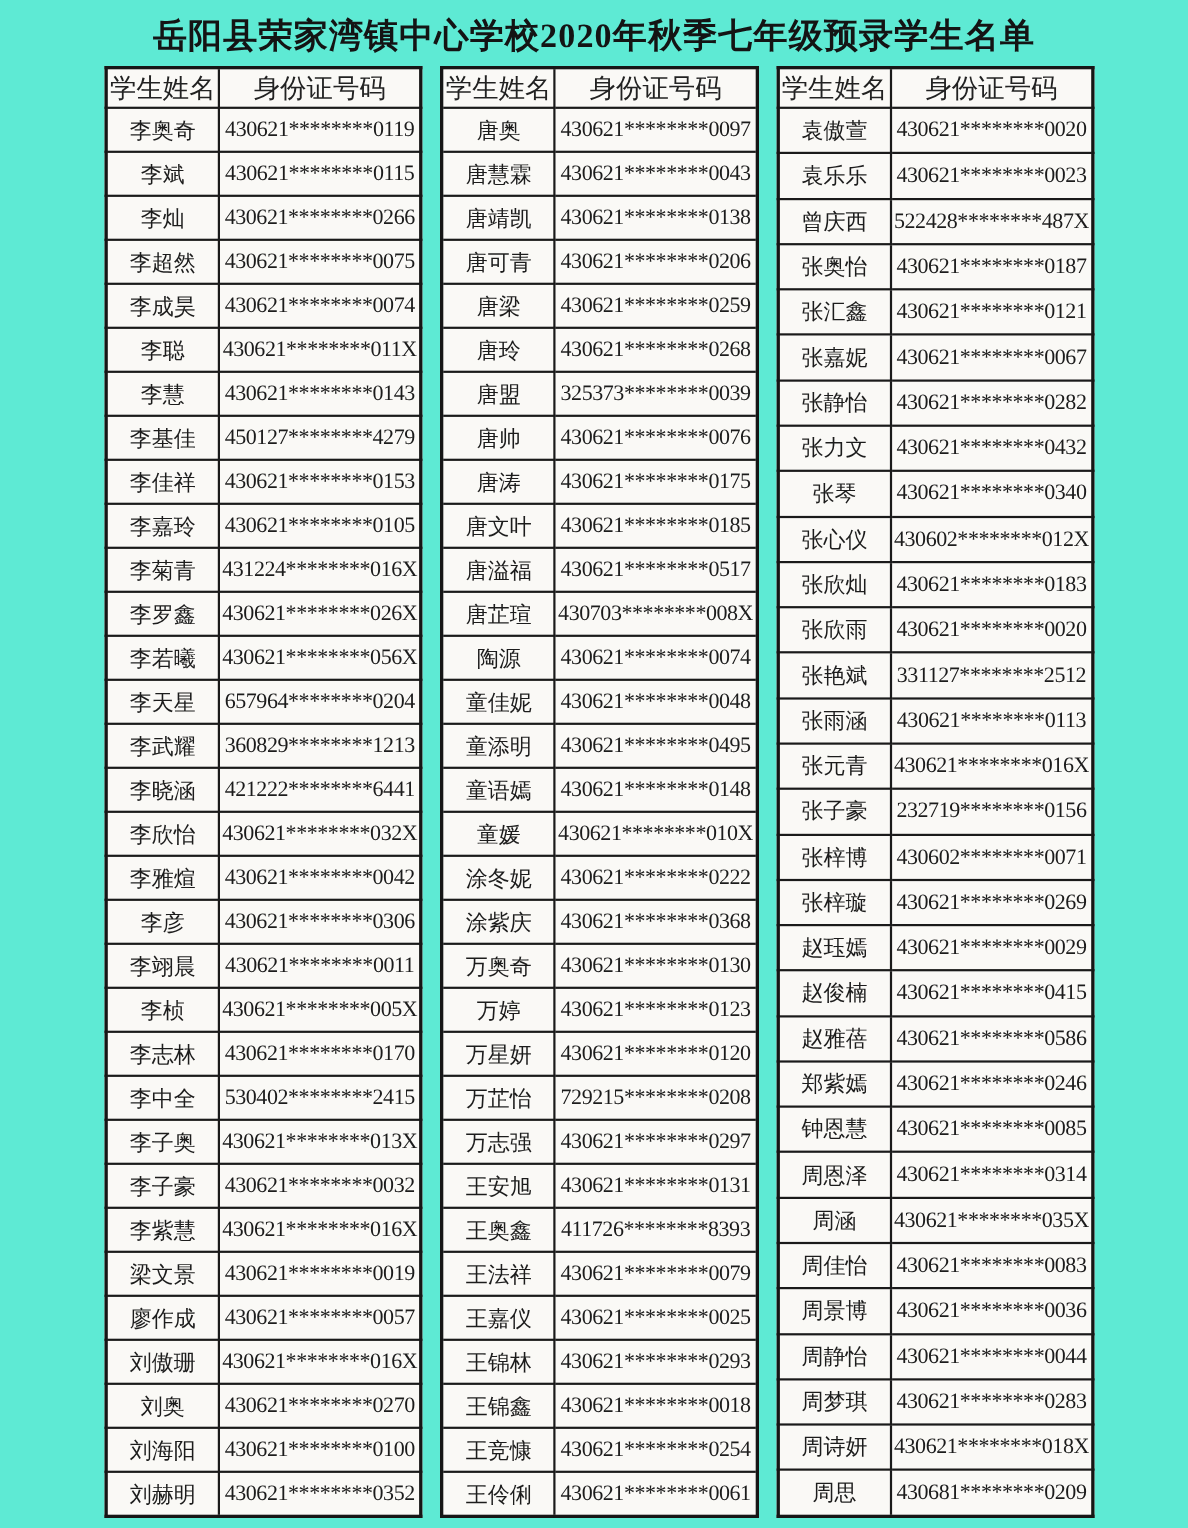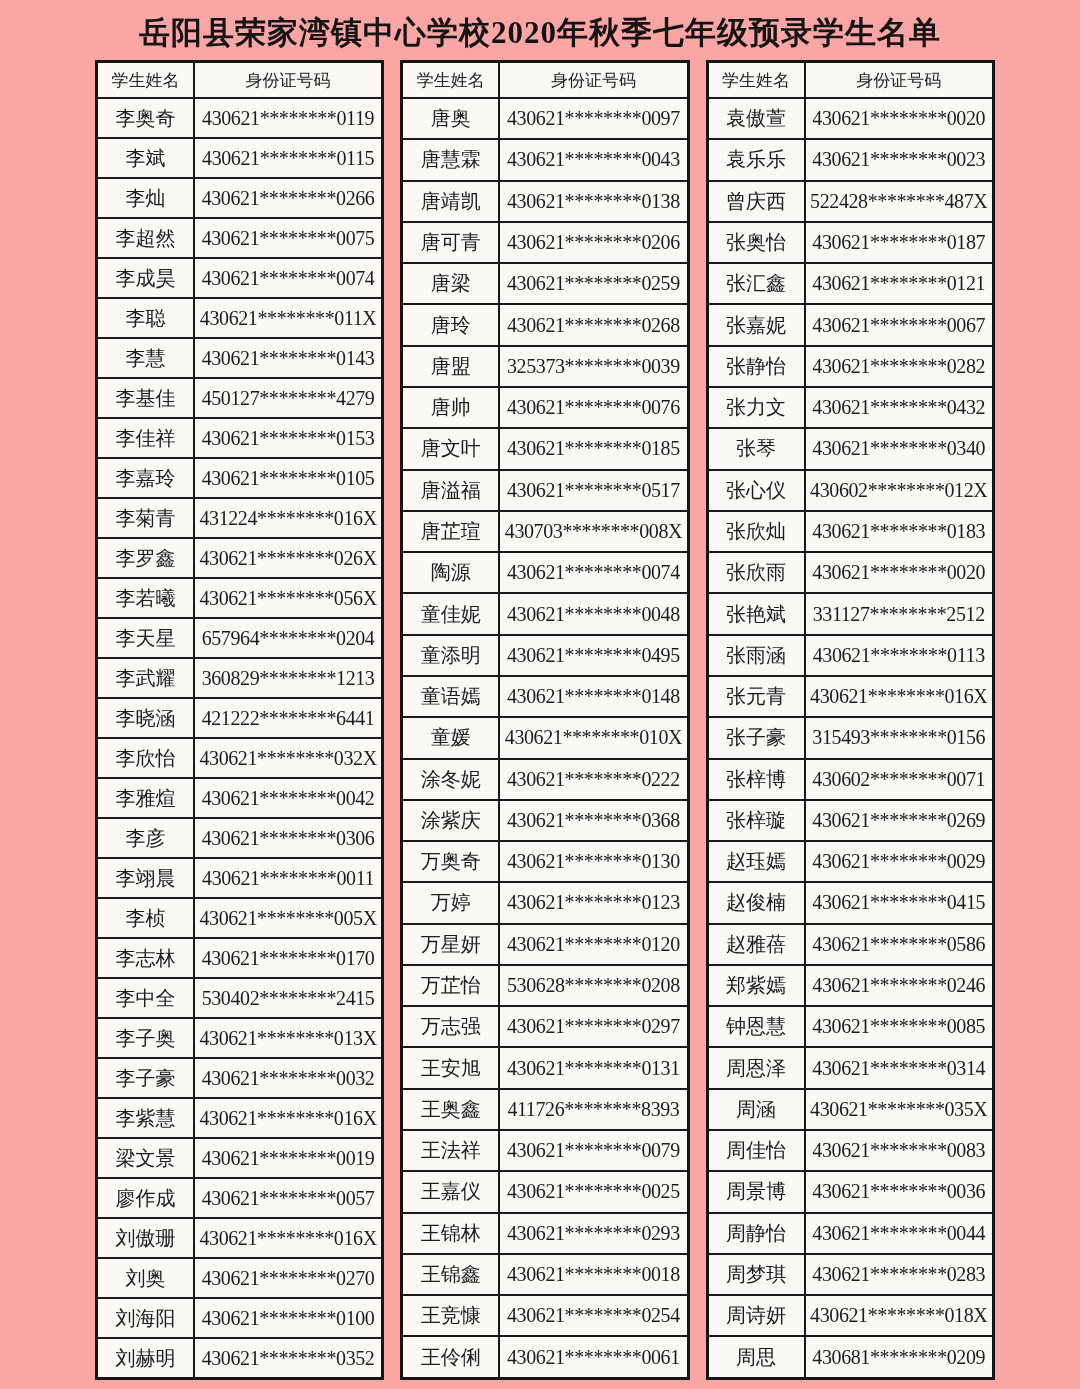"岳阳县荣家湾镇中心学校2020年秋季七年级预录学生名单" .page { background: #fca5a5 -> #5eead4 }
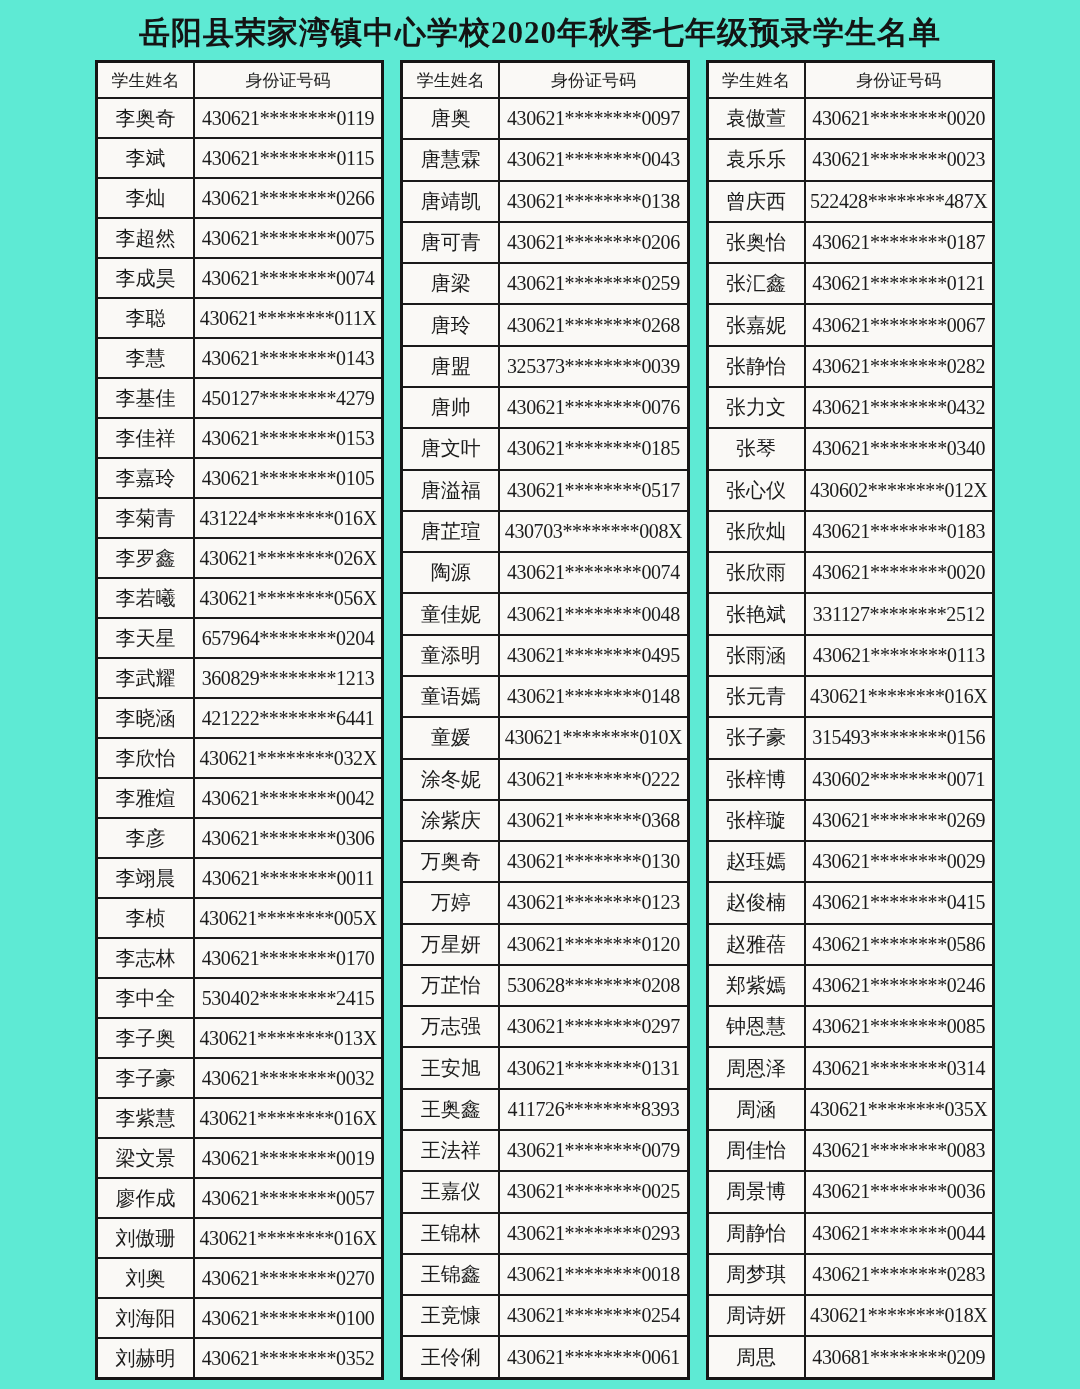"学生姓名" table.roster th { font-size: 17px -> 24px }
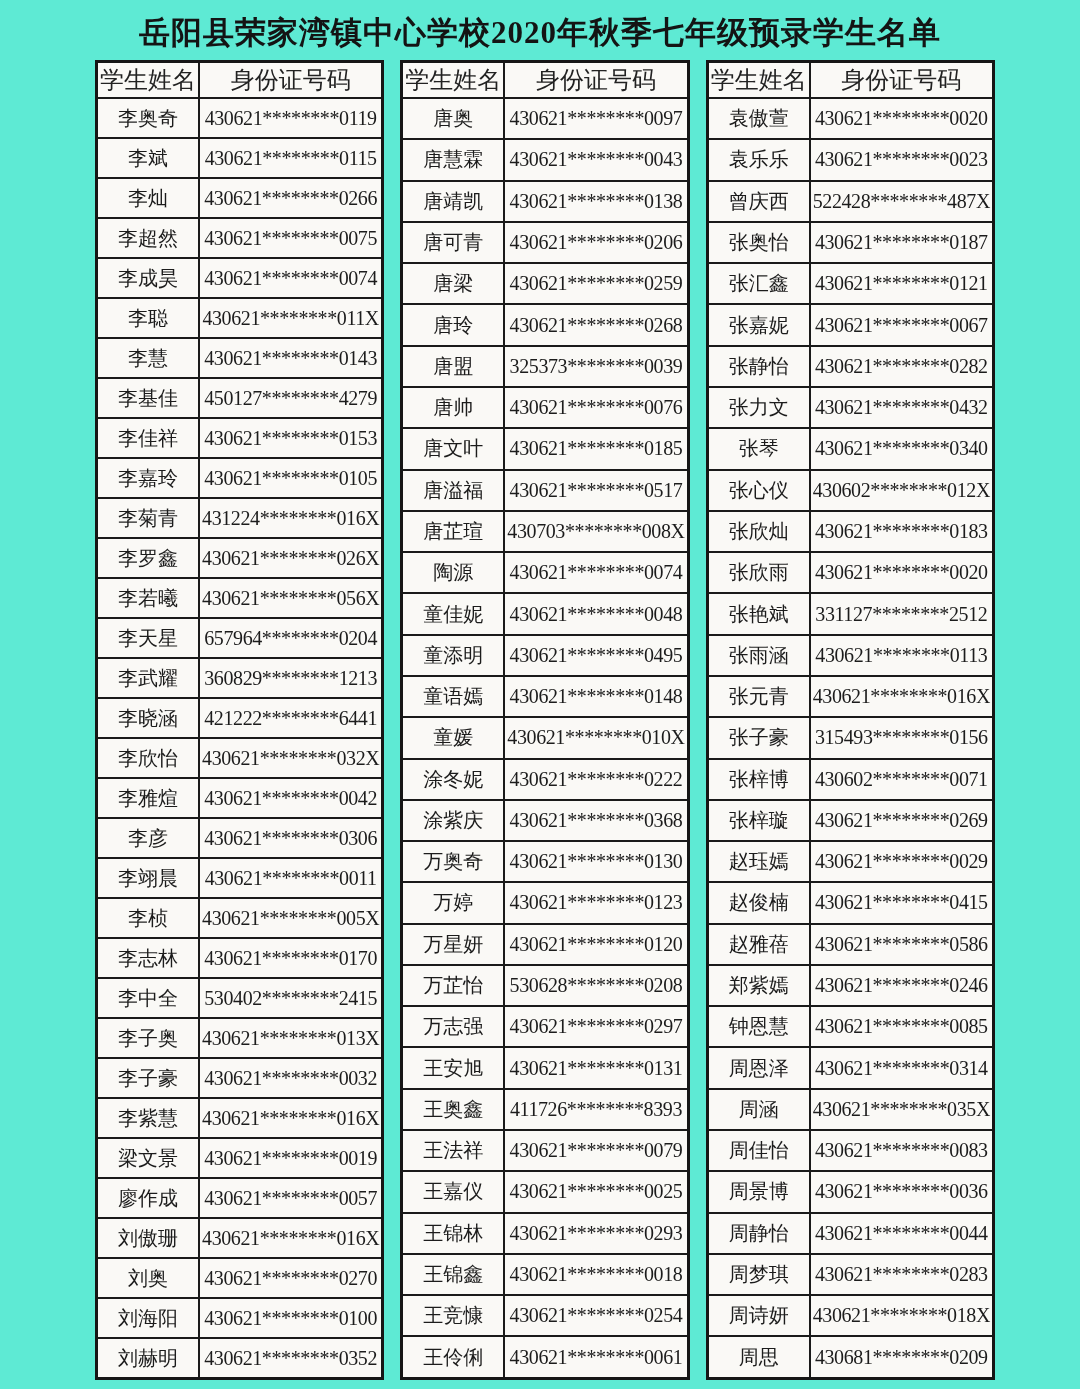"唐涛" tr { html: none -> <tr> <td>唐涛</td> <td>430621********0175</td> </tr> }
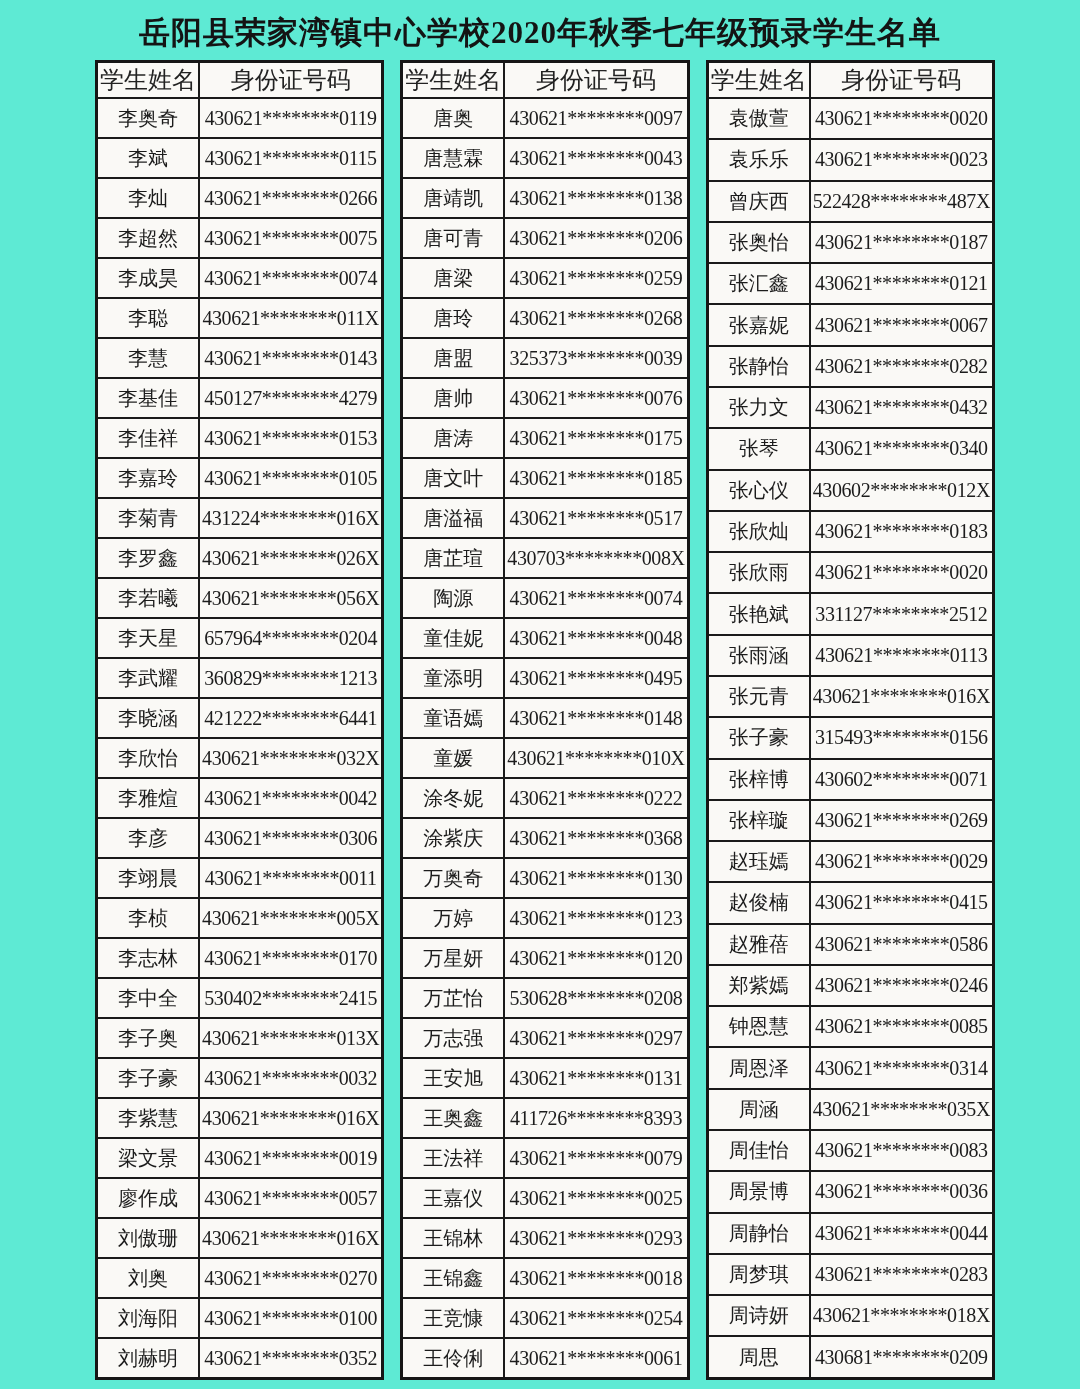"315493********0156" td.id-cell { text: 315493 -> 232719 }
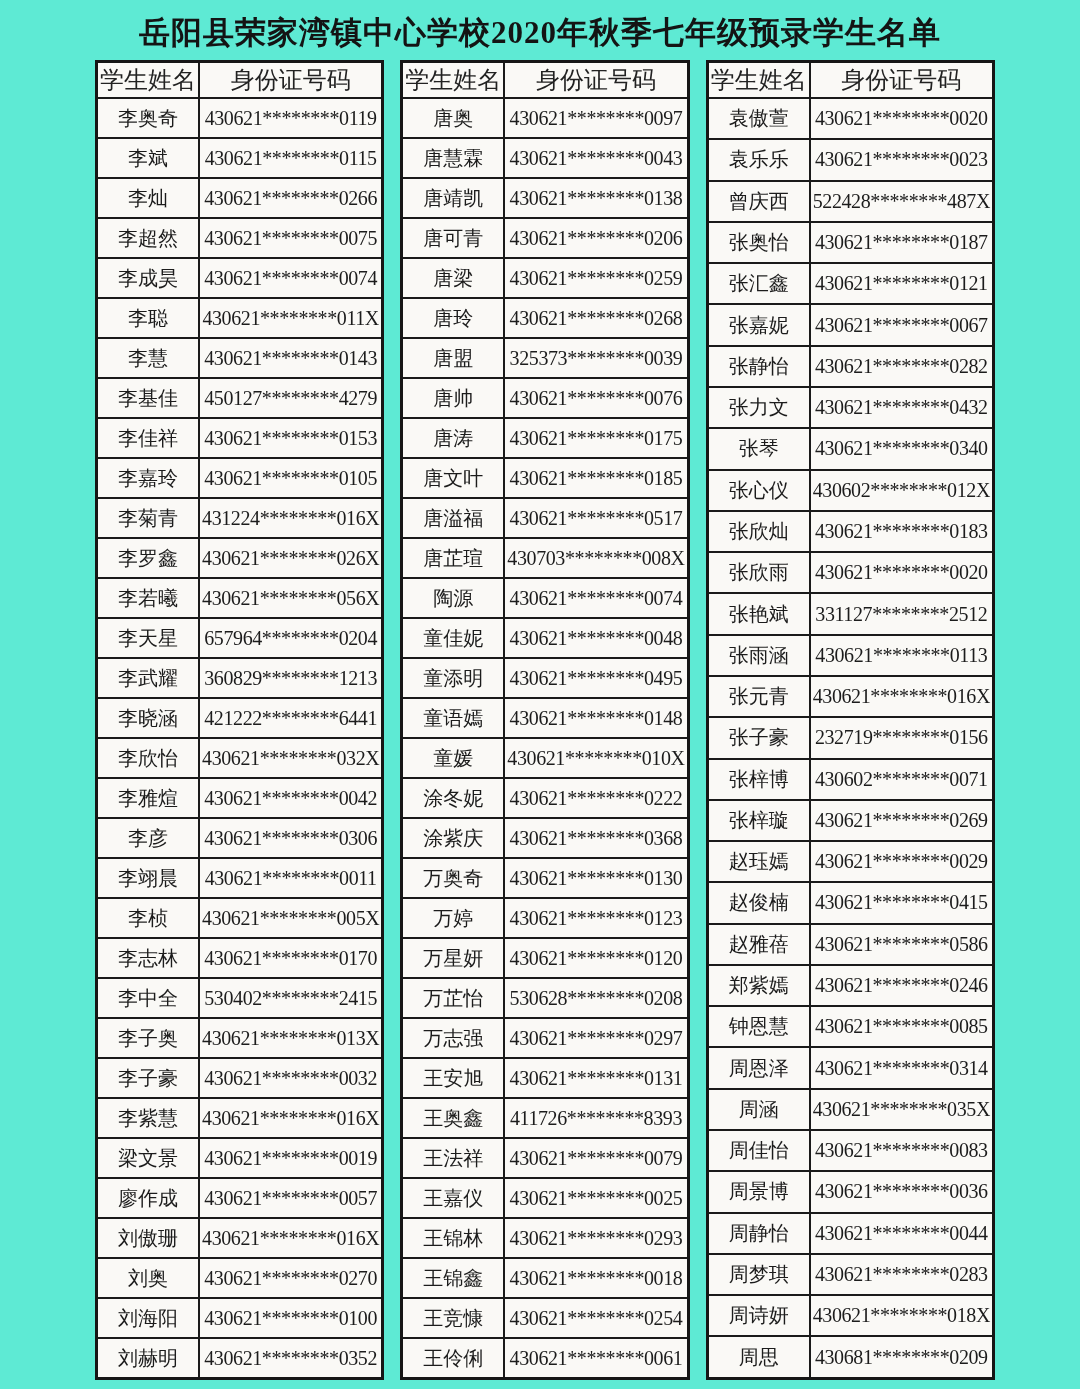"530628********0208" td.id-cell { text: 530628 -> 729215 }
